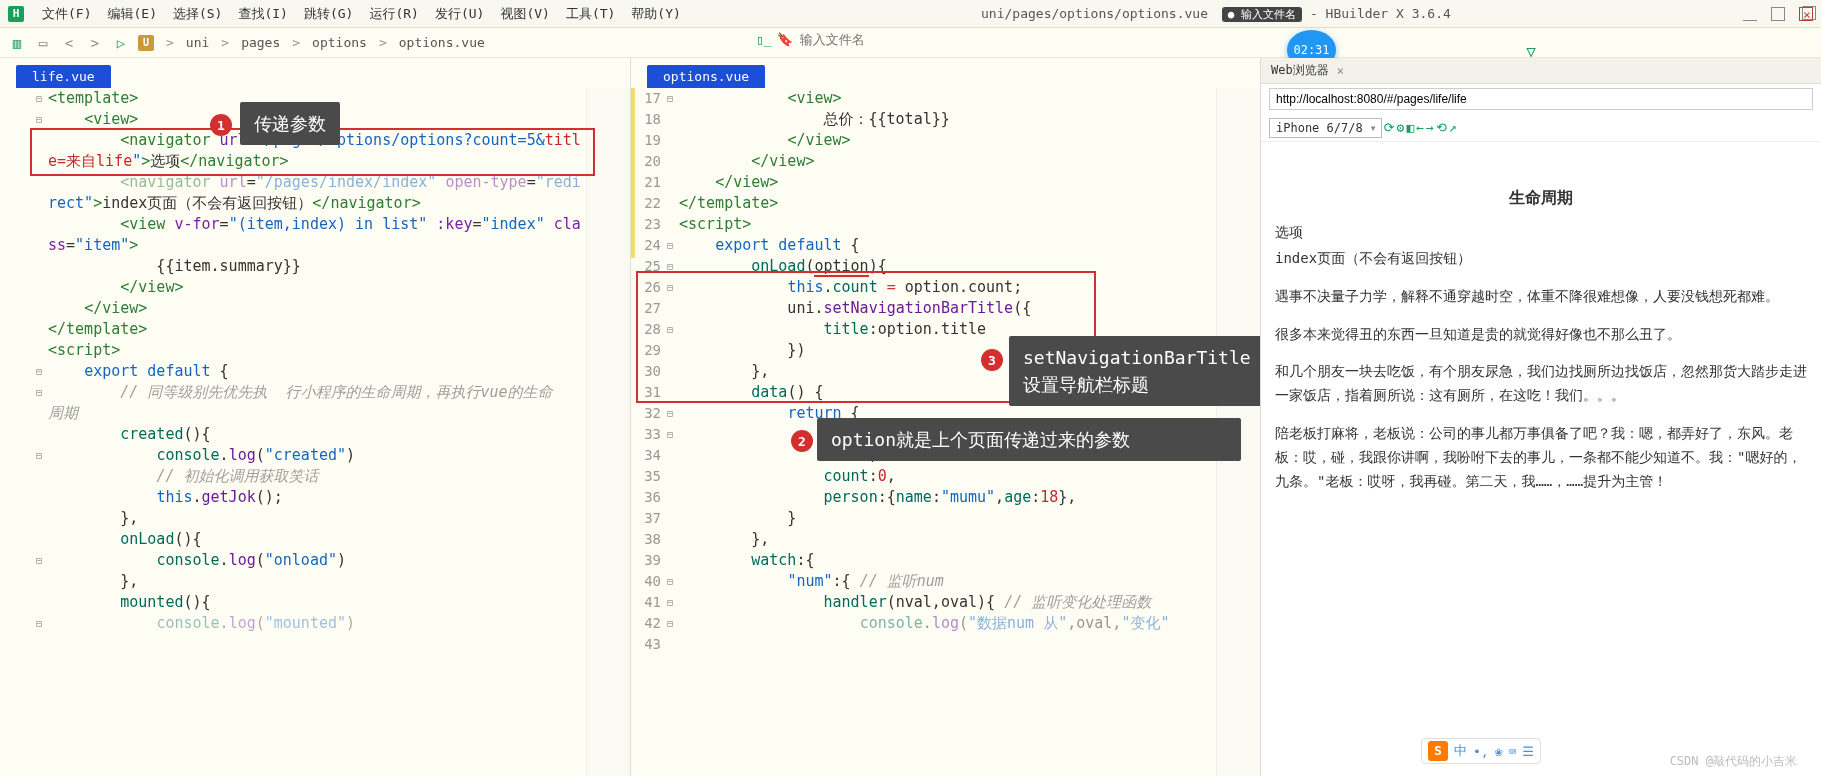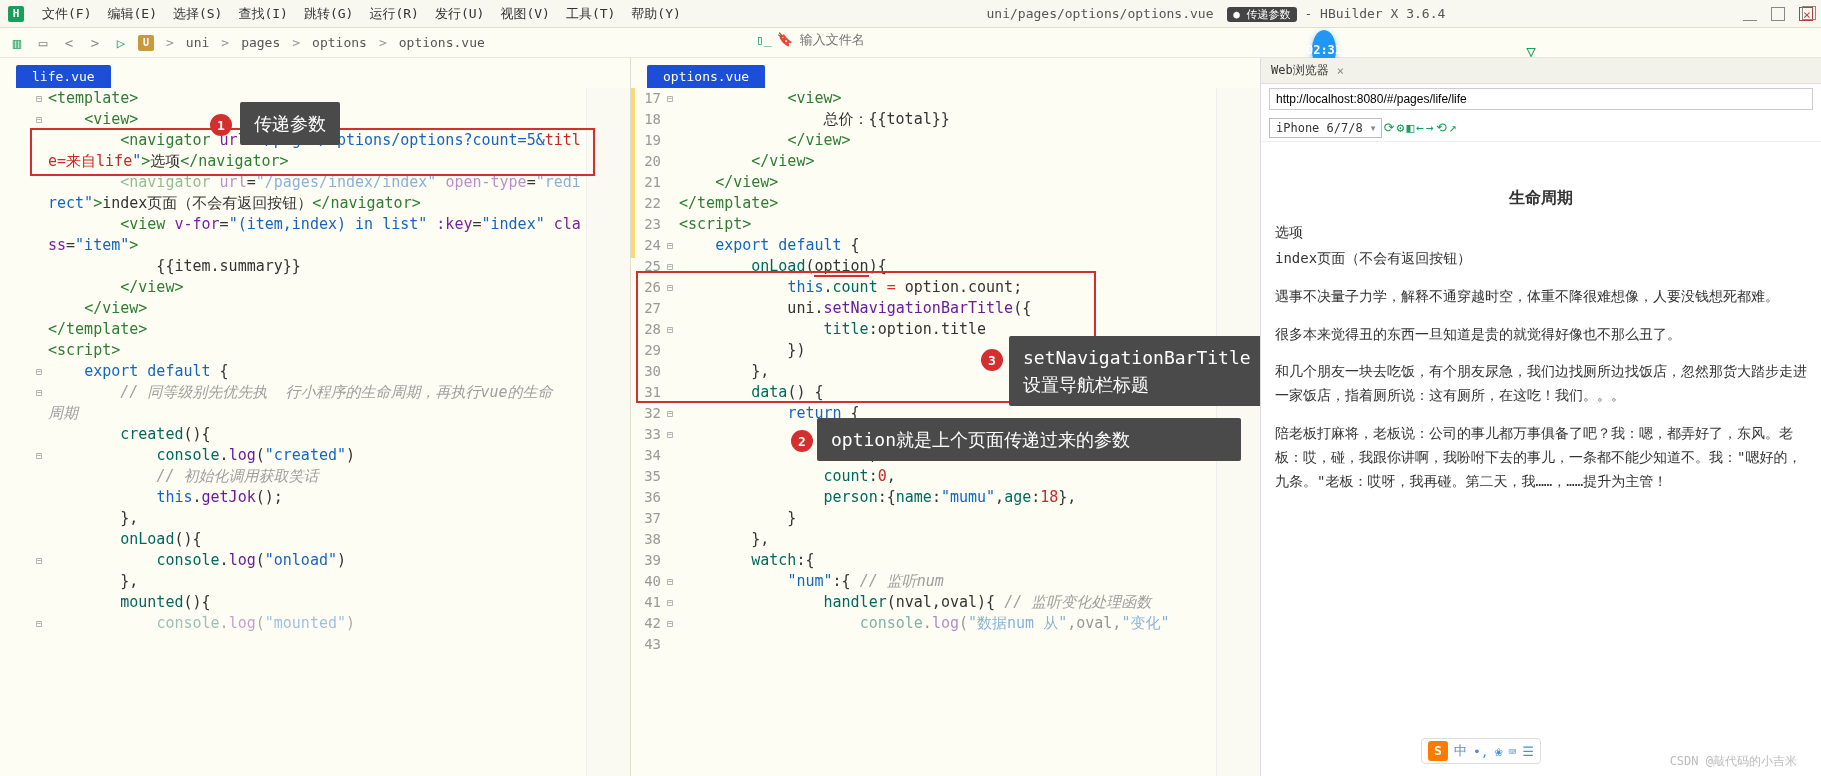"● 传递参数" span.tx-meeting { text: 传递参数 -> 输入文件名 }
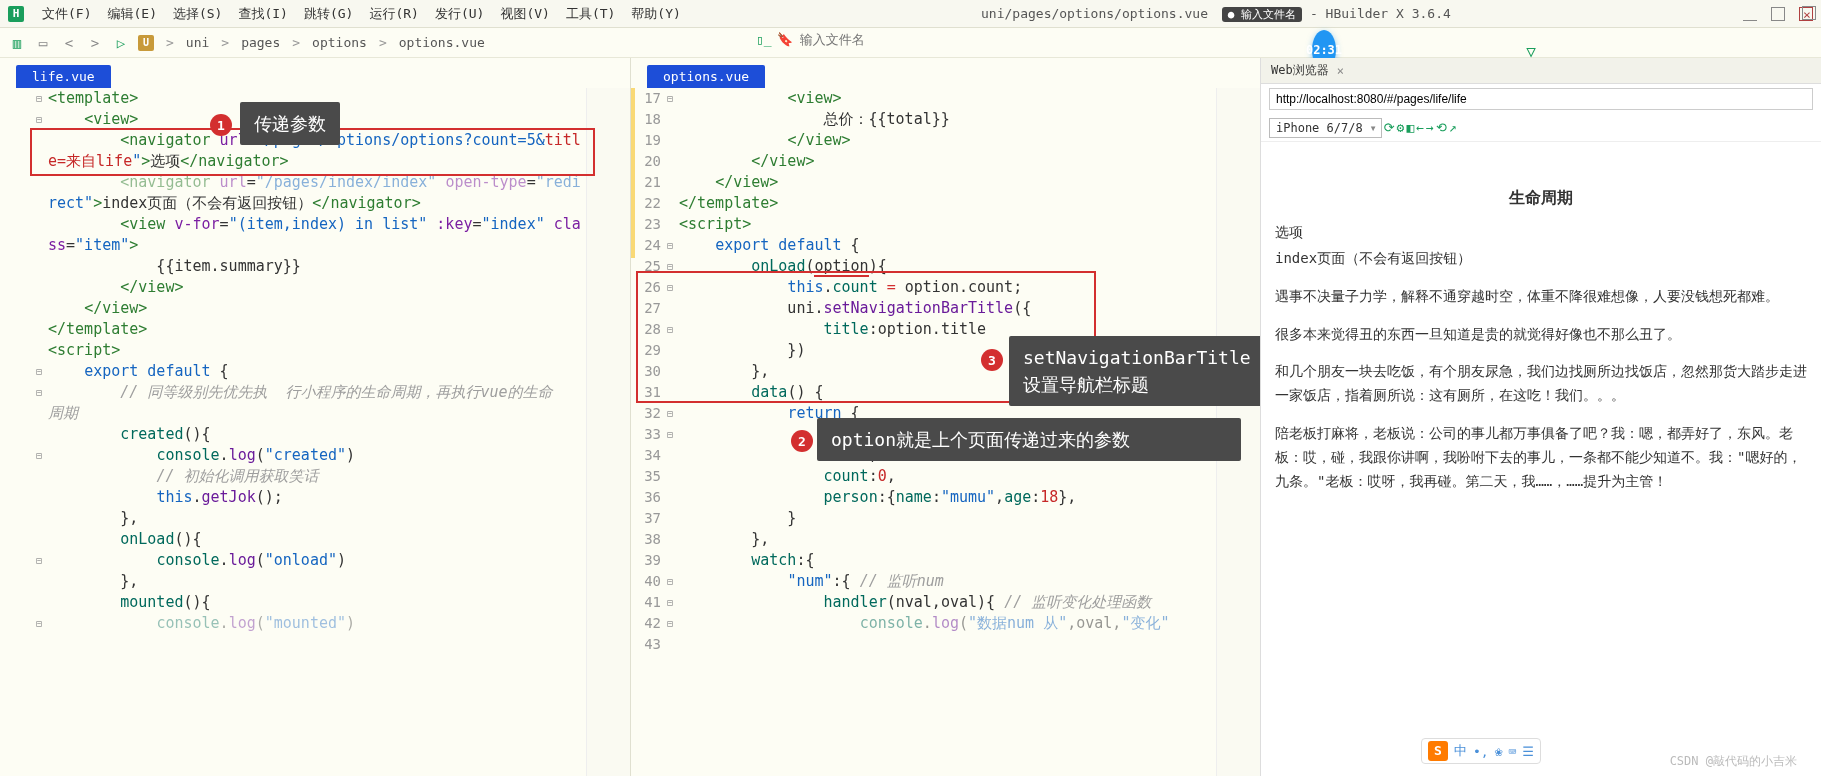"02:31" .timer-badge { font-weight: bold -> normal; width: 24px -> 49px }
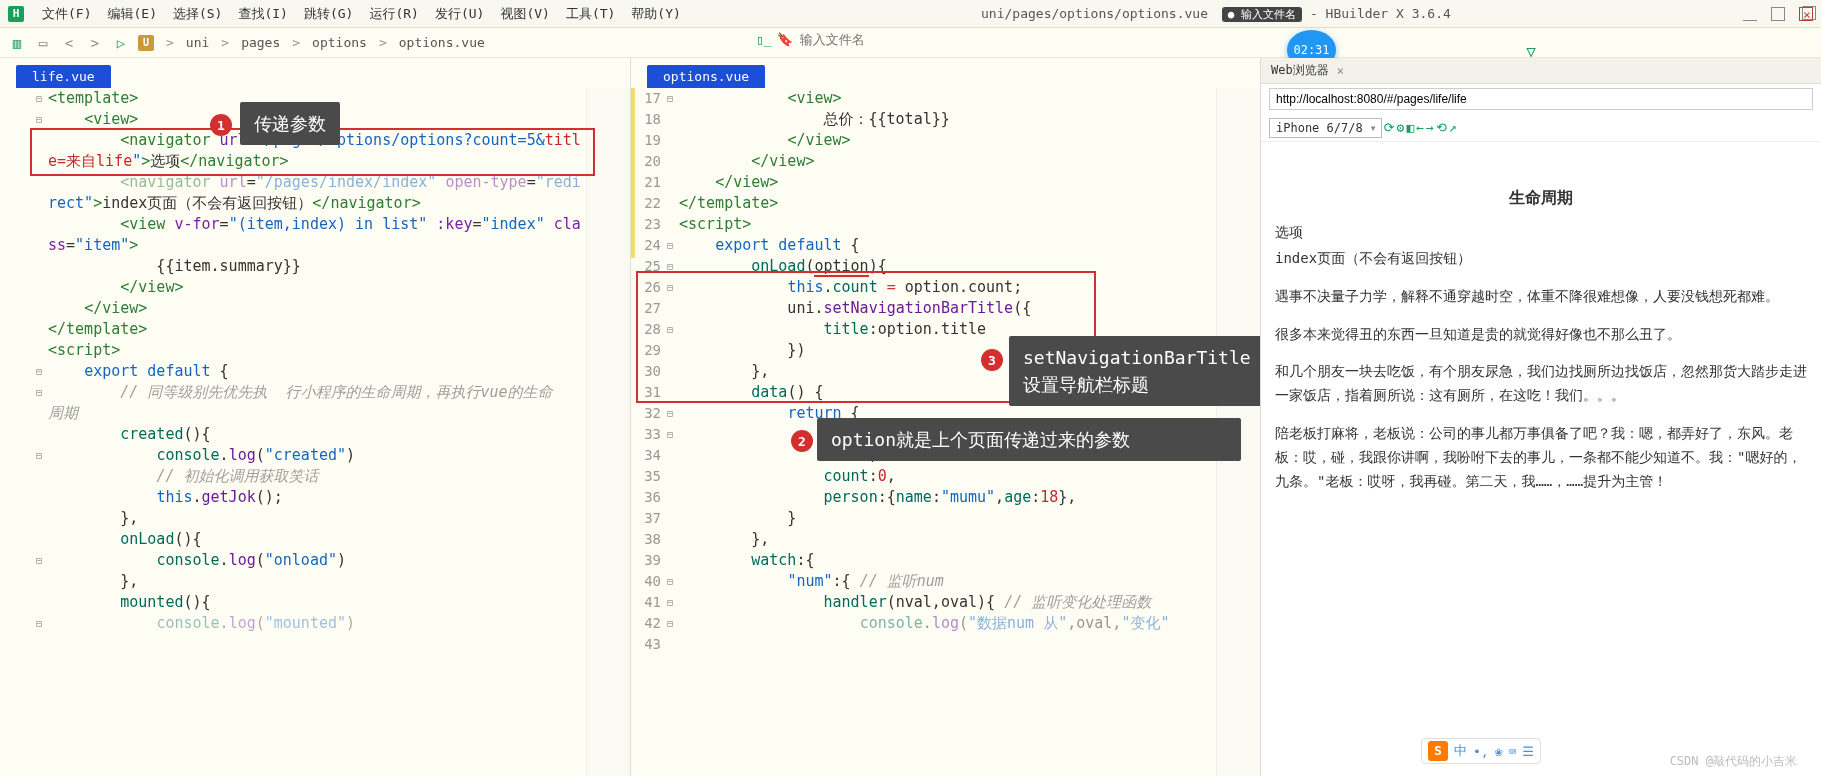"http://localhost:8080/#/pages/life/life" .addr-bar { align-items: flex-start -> center; padding: 4px 8px -> 12px 8px }
